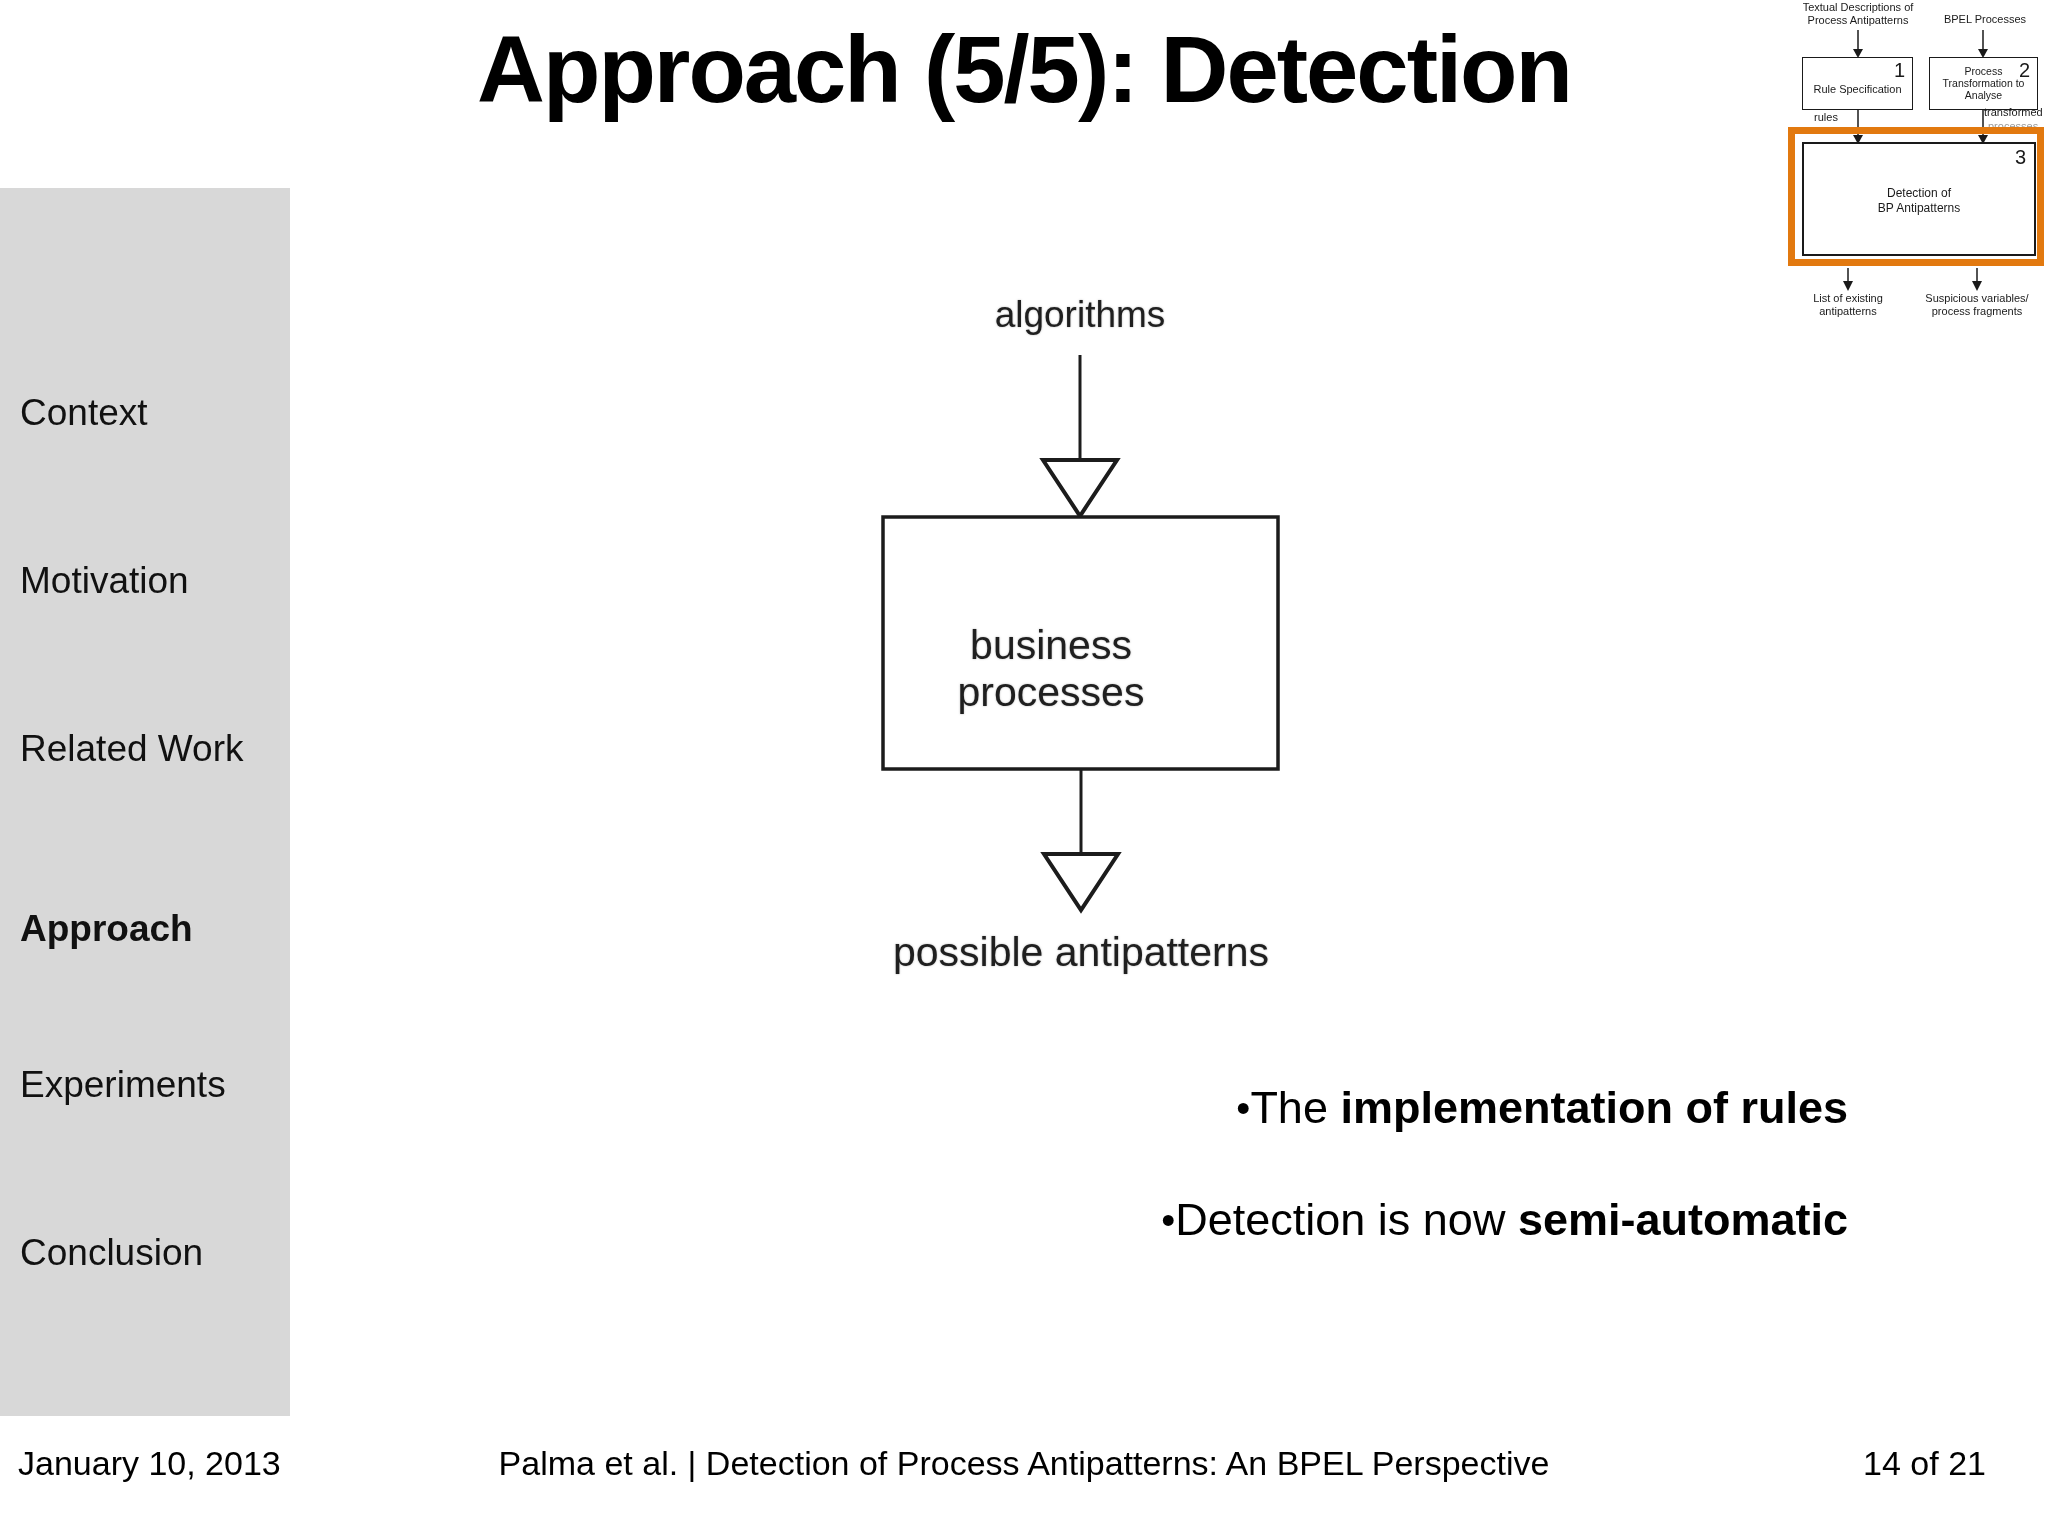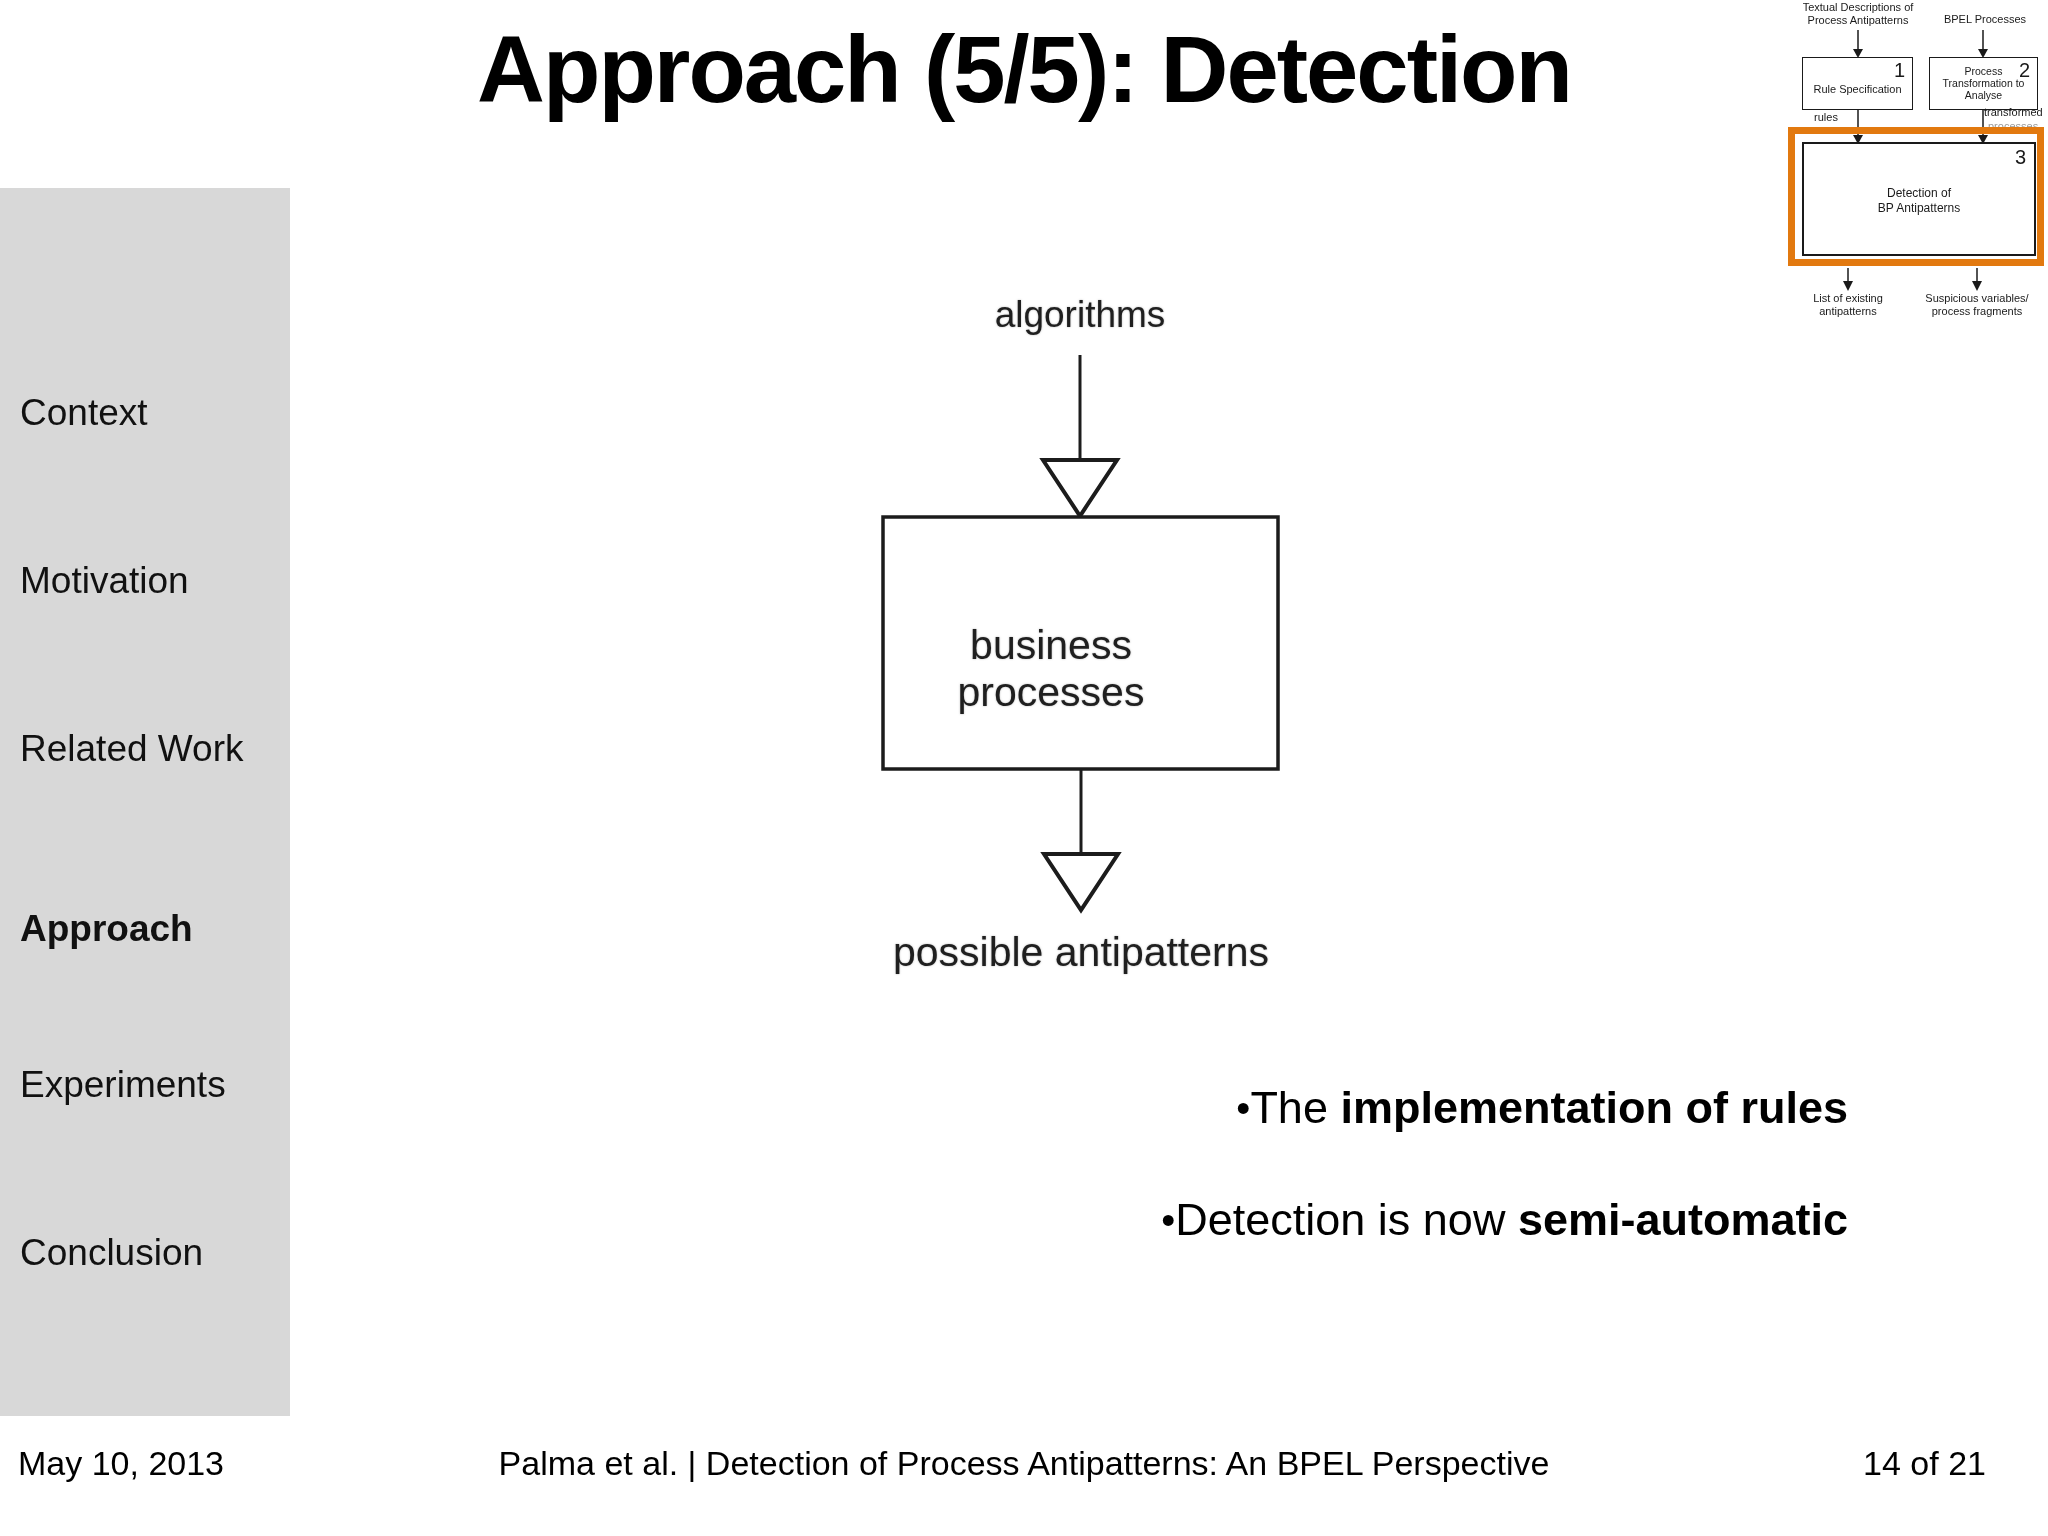"May 10, 2013" div.footer-date { text: May -> January }
